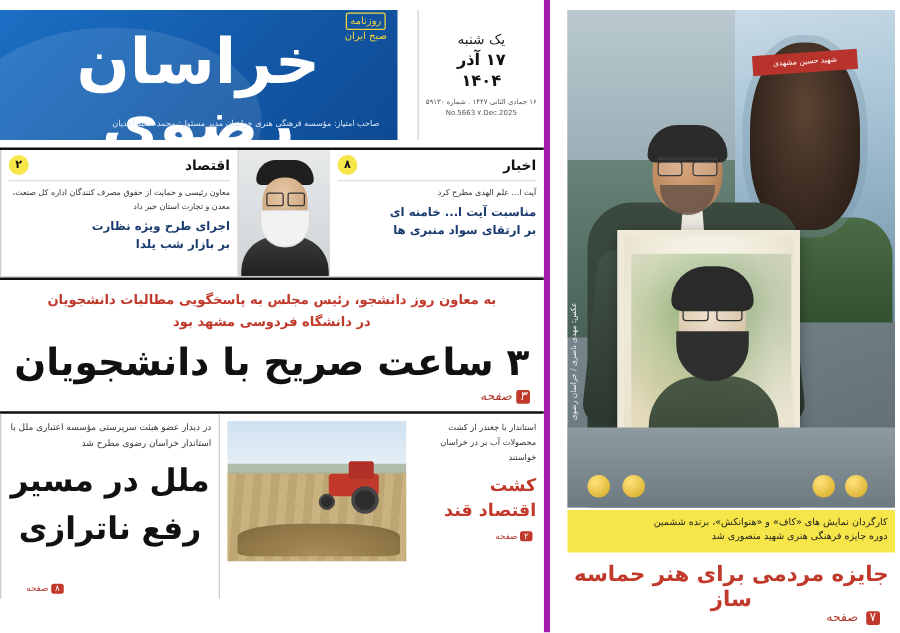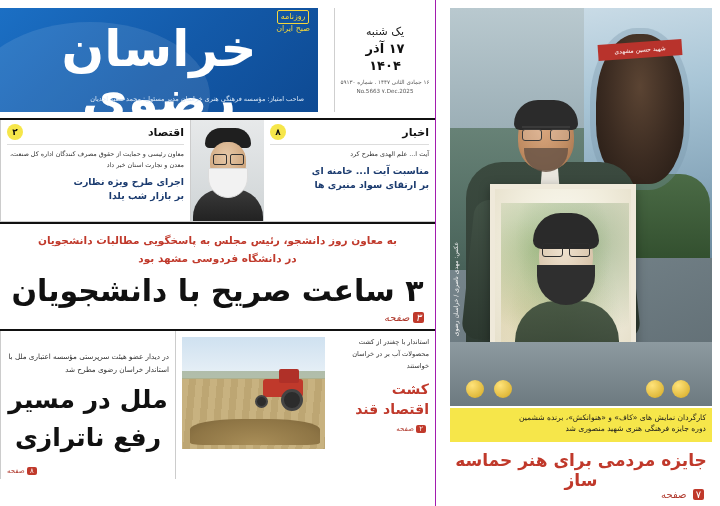"در دیدار عضو هیئت سرپرستی" .b-left { padding: 20px 6px -> 5px 6px }
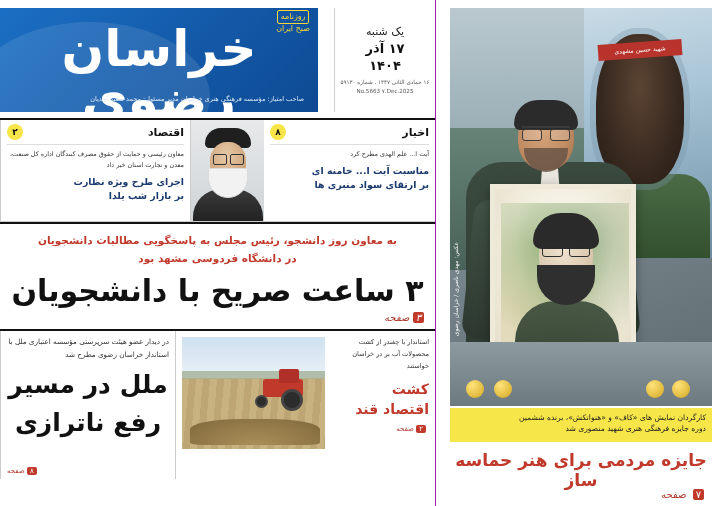"کارگردان نمایش های «کاف» و" .left-col { border-left: 1px solid #a21caf -> 5px solid #a21caf }
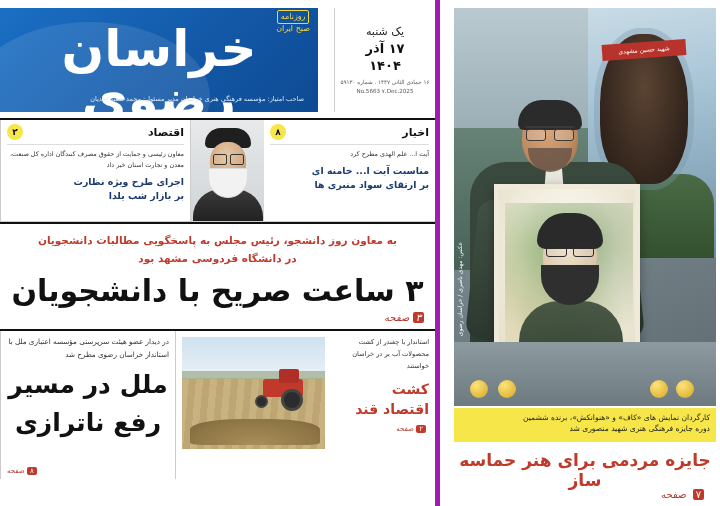"۸ صفحه" .b-left .tag { left: 6px -> 20px }
